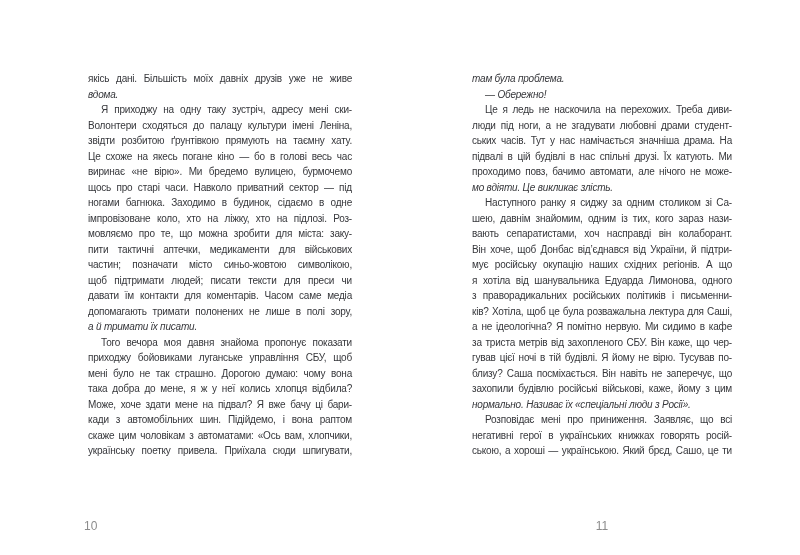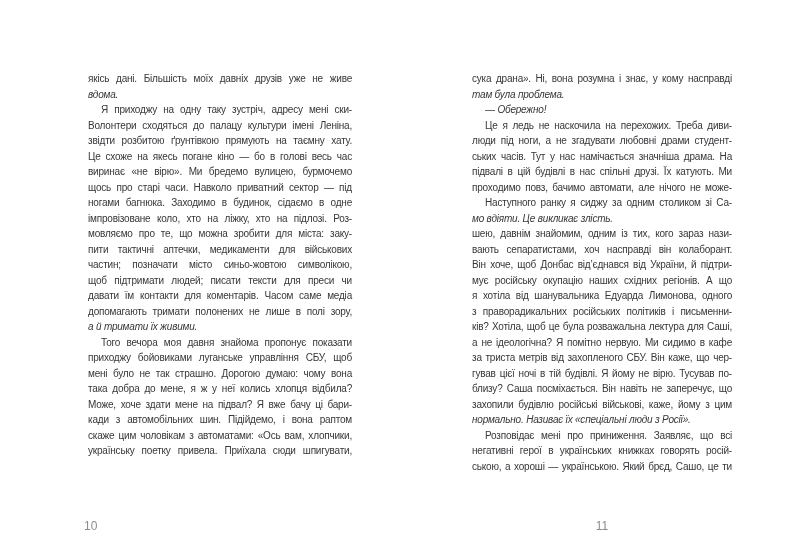"сука драна». Ні, вона розумна" div.line { html: <div>сука драна». Ні, вона розумна і знає, у кому насправді</div> -> none }
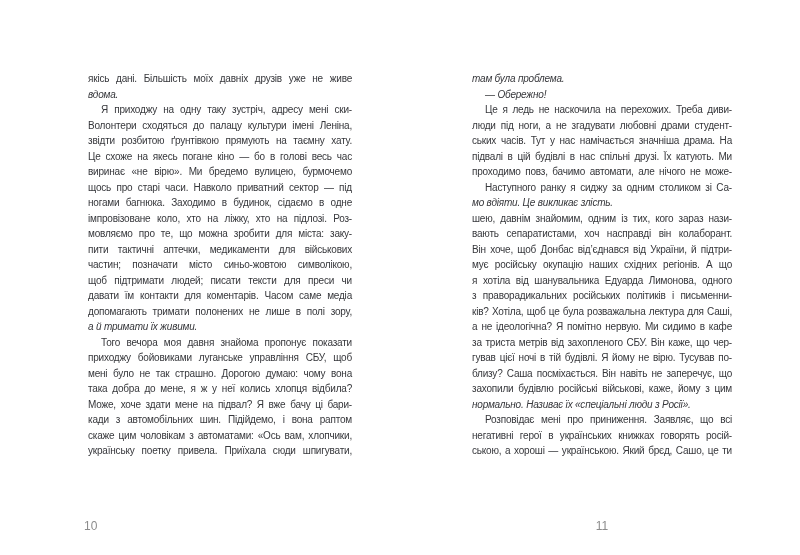"Наступного ранку я сиджу за" div.line { order: before "мо вдіяти. Це викликає злість." -> after "мо вдіяти. Це викликає злість." }
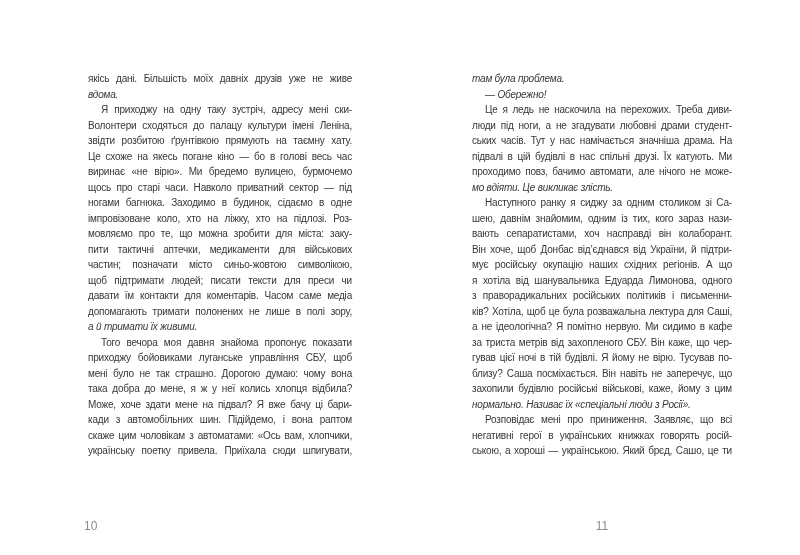"а й тримати їх живими." div.line { text: живими -> писати }
